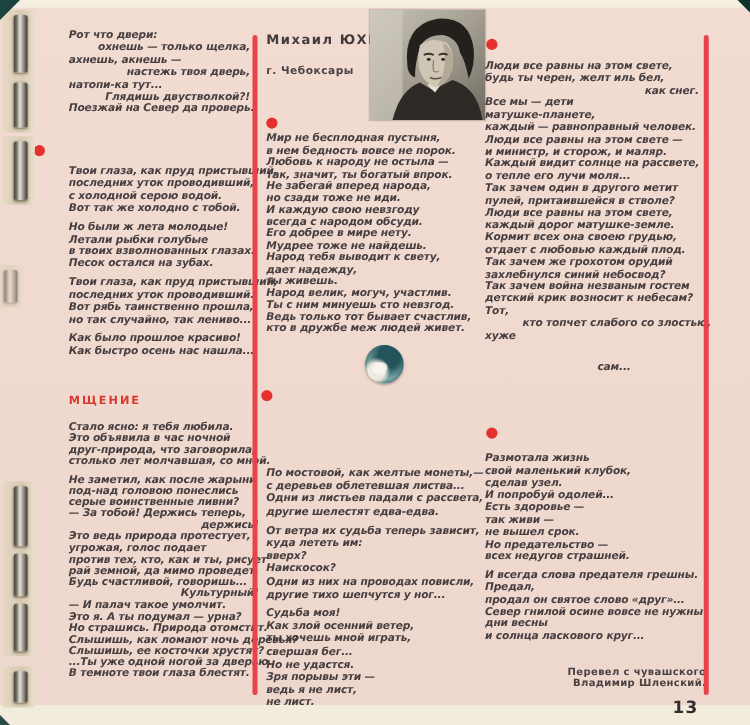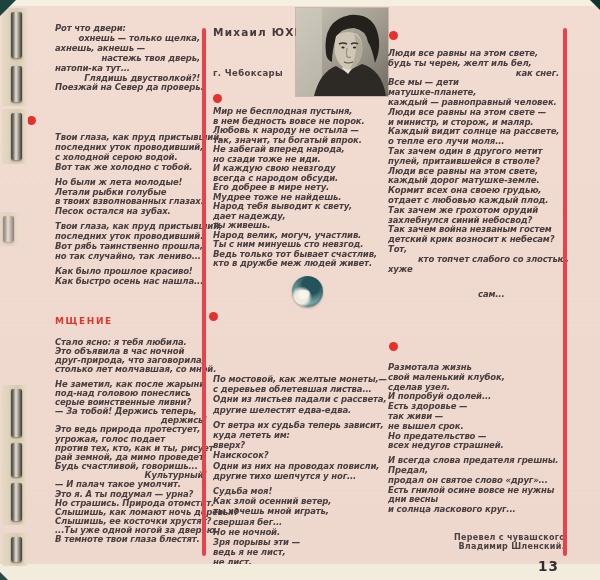"г. Чебоксары" .author-city { top: 68px -> 52px }
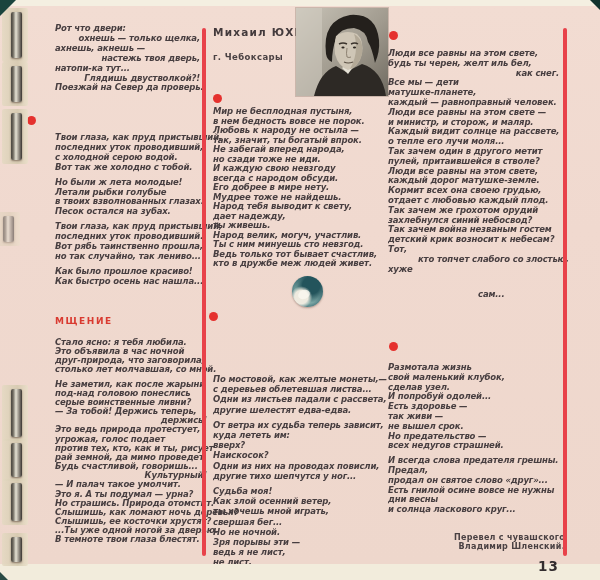"Есть гнилой осине вовсе не" div.line { text: Есть -> Север }
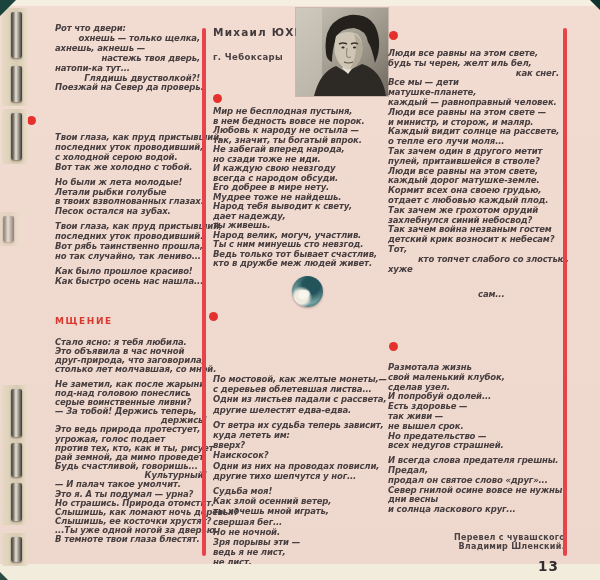"Но не ночной." div.line { text: ночной -> удастся }
